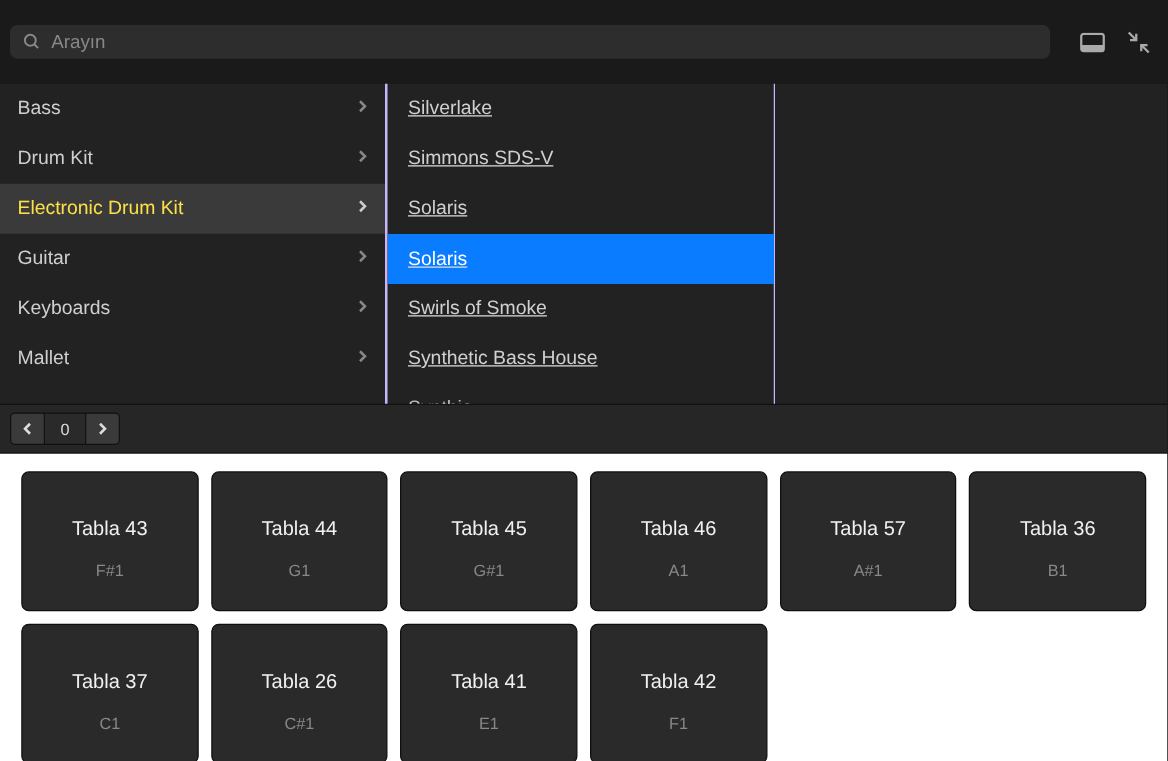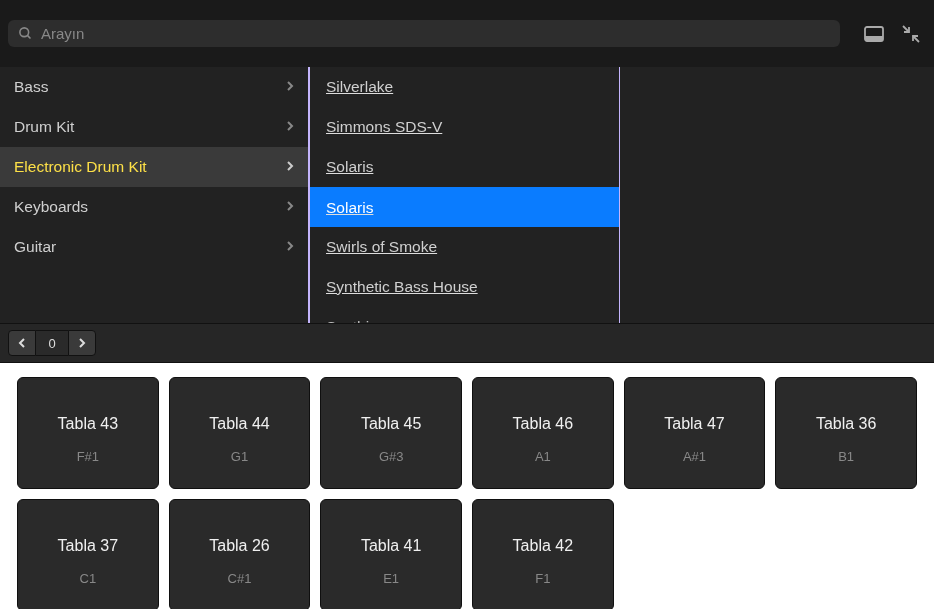"Keyboards" div.cat-item { order: before "Guitar" -> after "Guitar" }
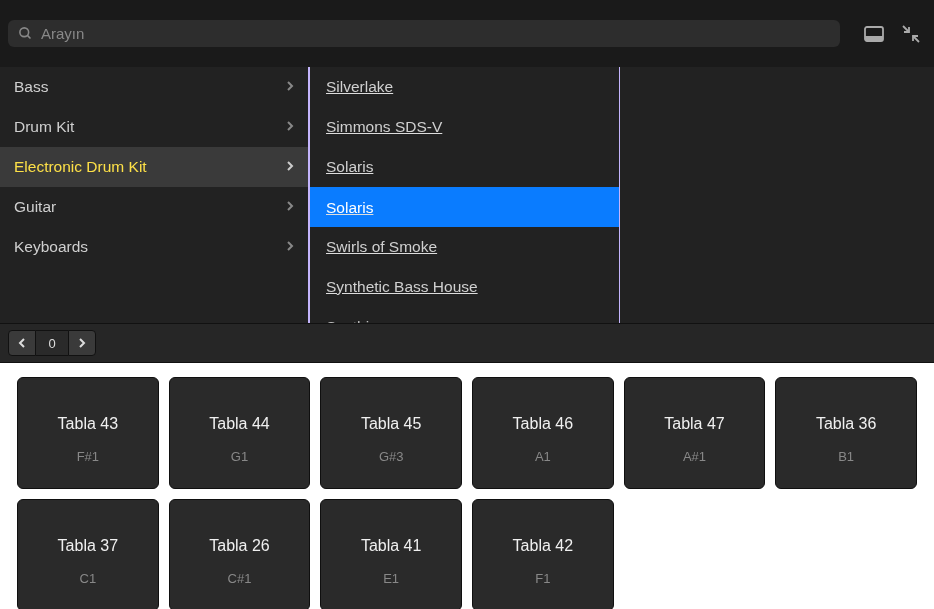"Mallet" div.cat-item { html: none -> <div> <span>Mallet</span> <span><svg> <polyline></polyline> </svg></span> </div> }
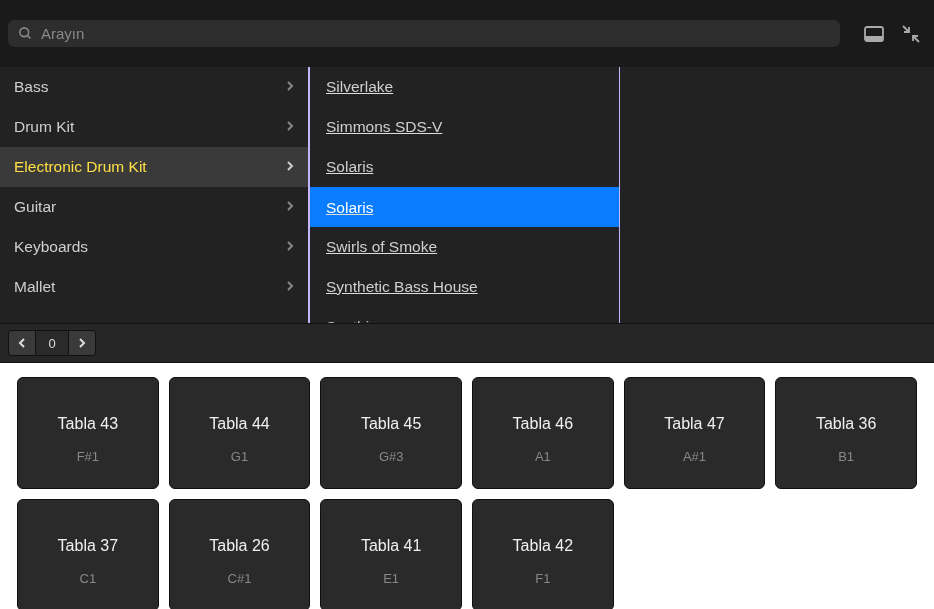"Tabla 47" div.pad-title { text: 47 -> 57 }
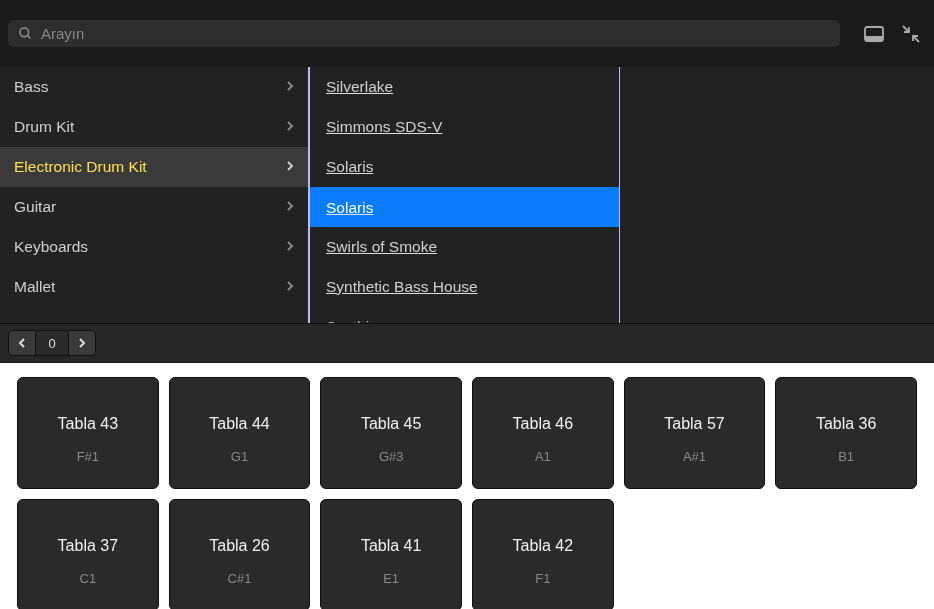"G#3" div.pad-note { text: 3 -> 1 }
